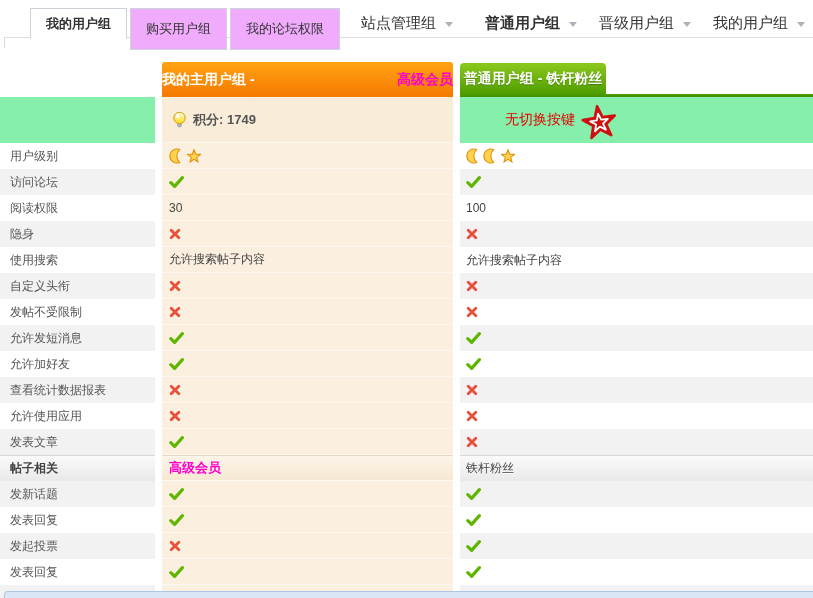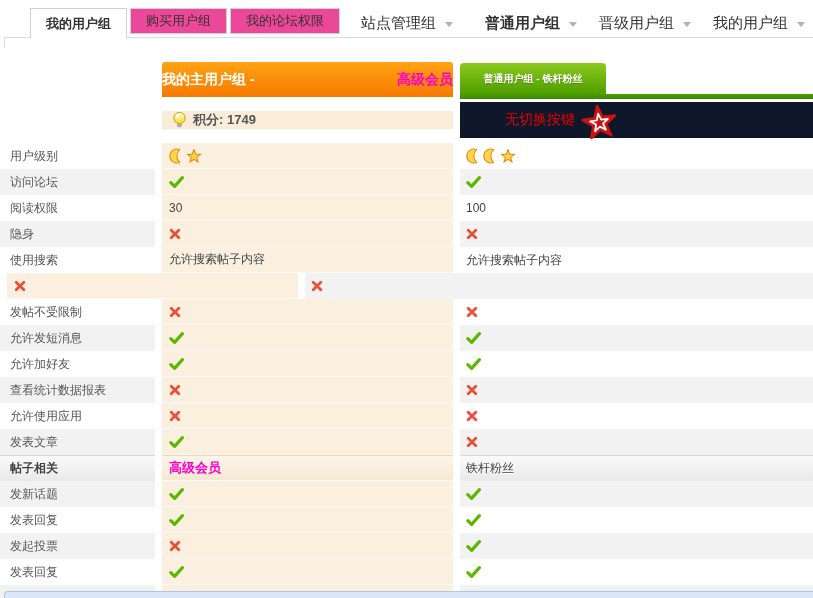"购买用户组" .tab { background: #ec4899 -> #f0abfc; height: 26px -> 42px }
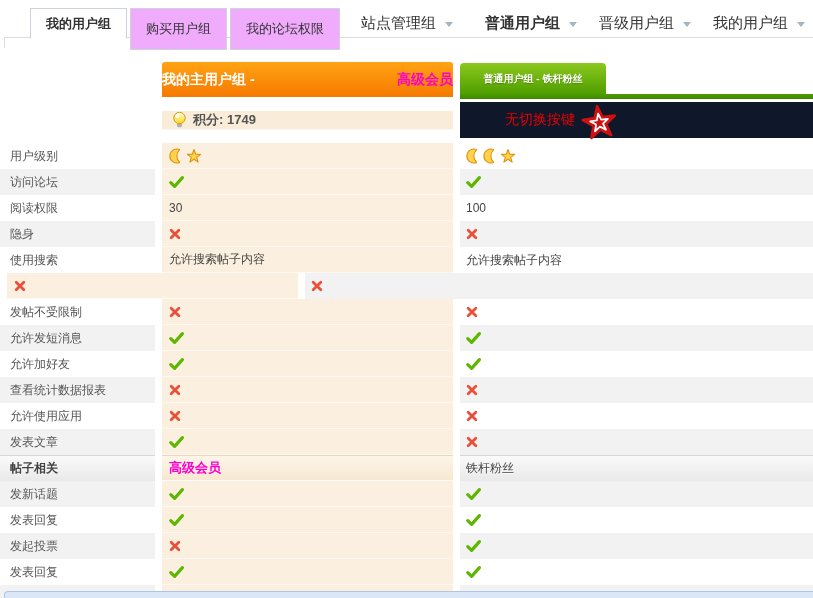"普通用户组 - 铁杆粉丝" .green-tab { font-size: 10px -> 14px }
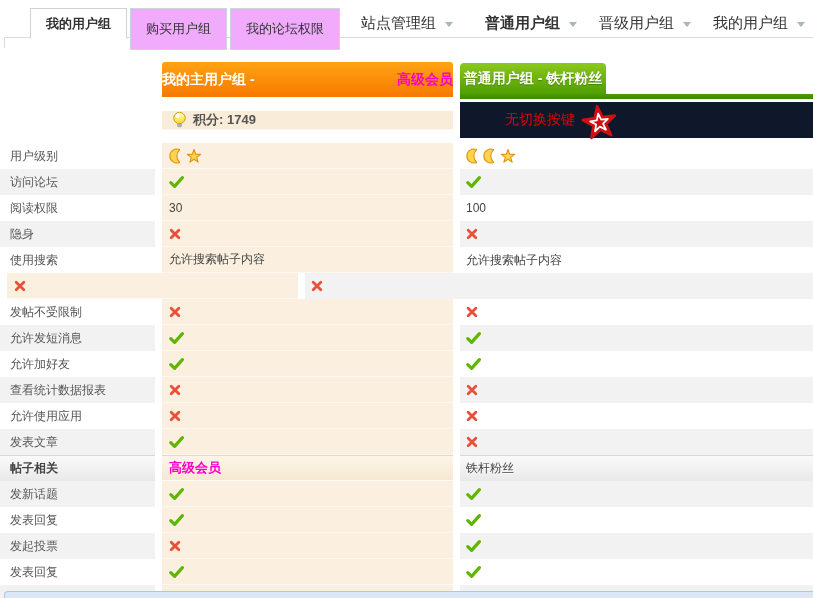"积分: 1749" .row-score { align-items: center -> none }
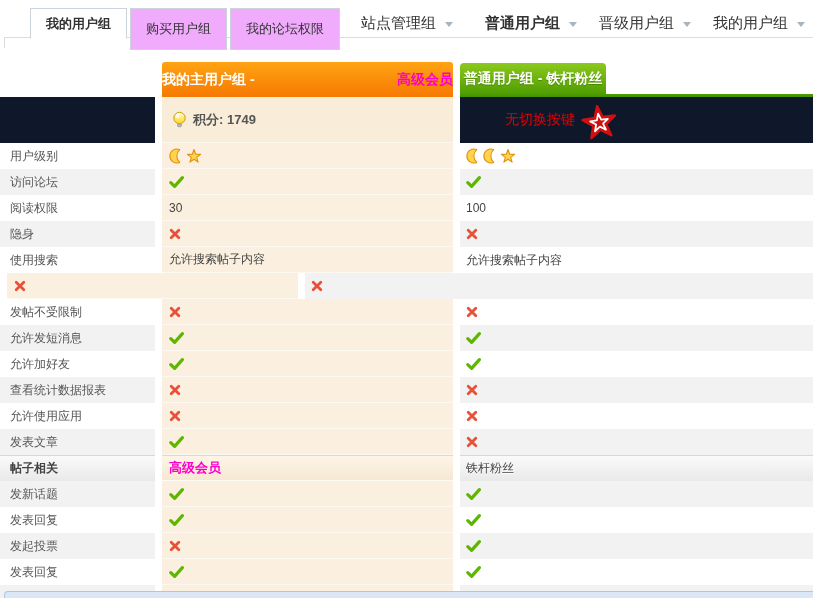"无切换按键" .row-score .lbl,.row-score .rval { background: #0f172a -> #86efac }
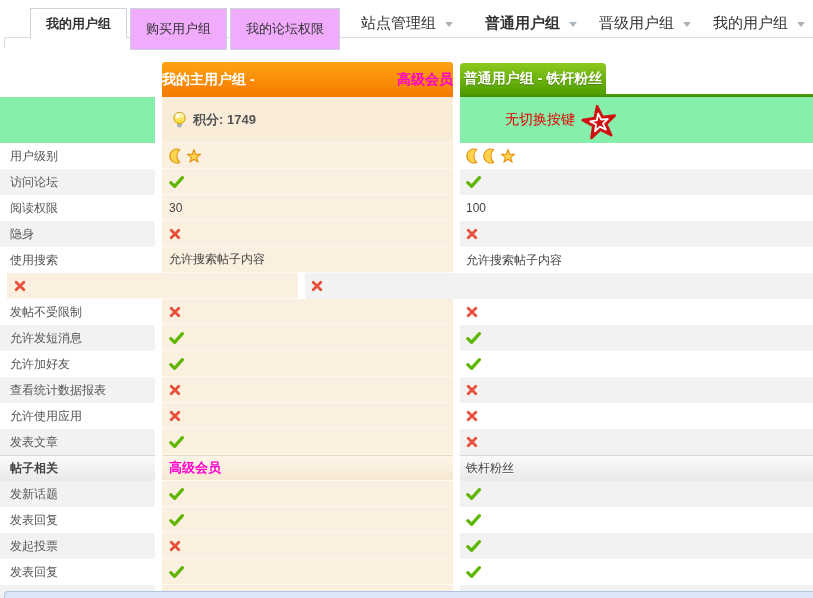"自定义头衔" div.cell { html: none -> <div>自定义头衔</div> }
